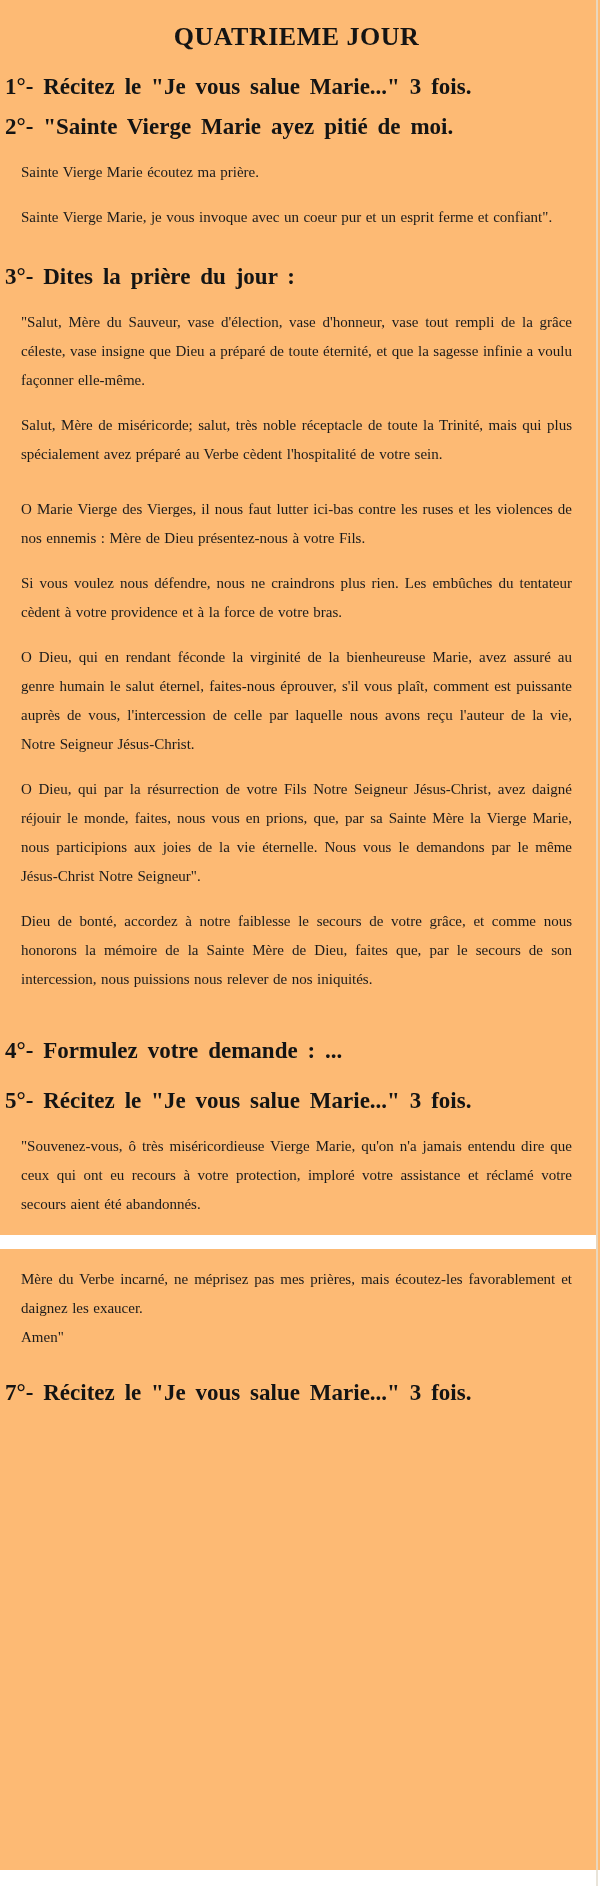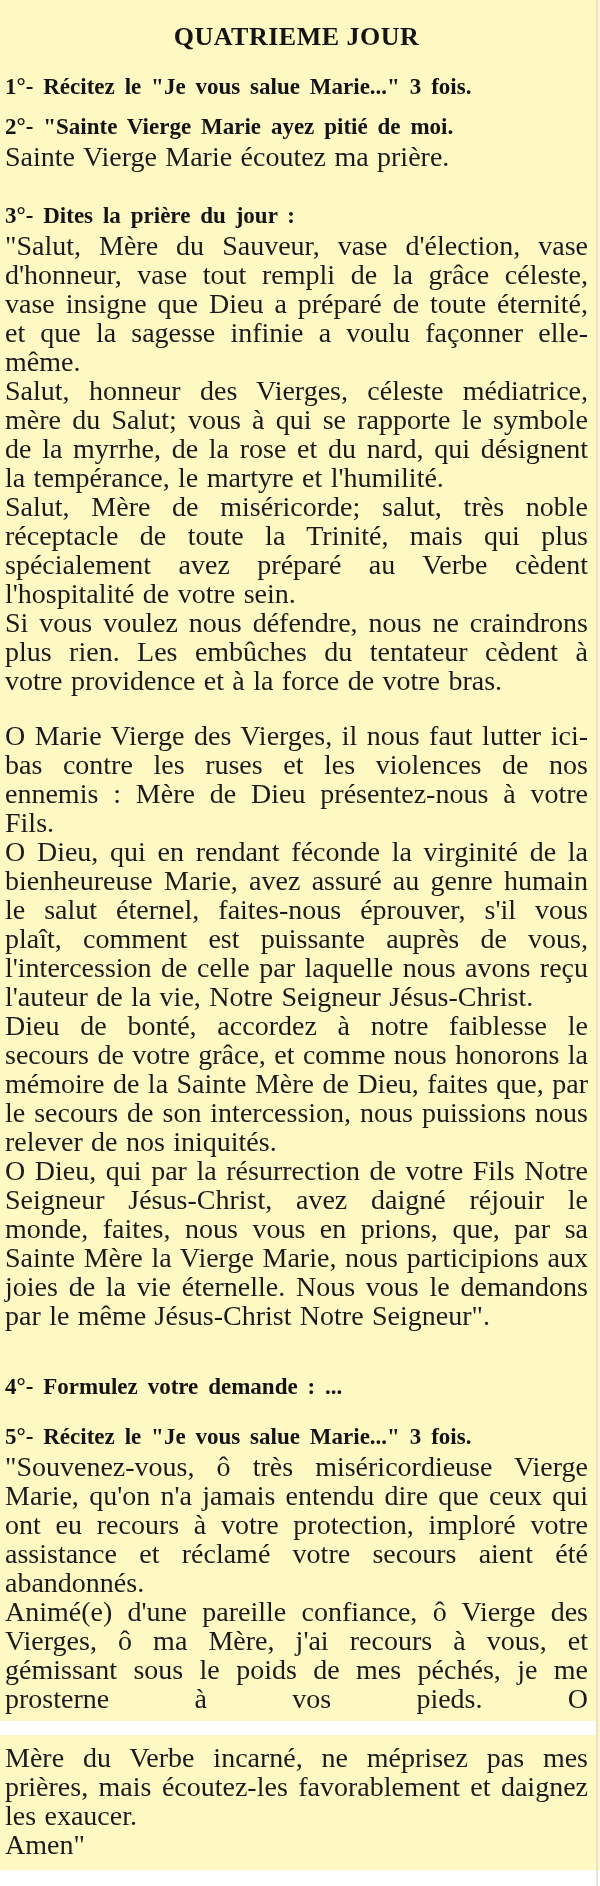"QUATRIEME JOUR" .paper { background: #fef9c3 -> #fdba74 }
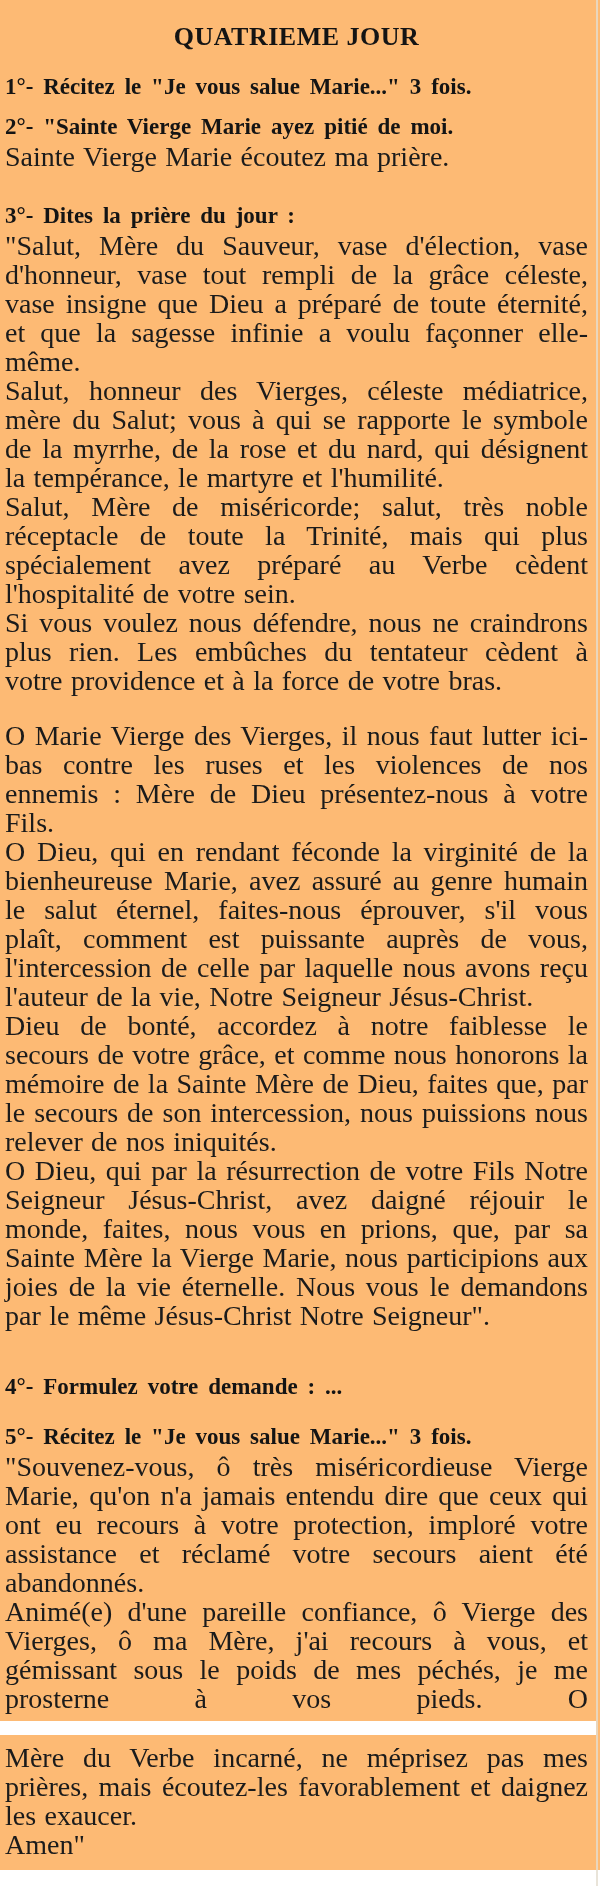"Sainte Vierge Marie écoutez ma" .body { font-size: 28px -> 15px; margin: 0 -> 16px }
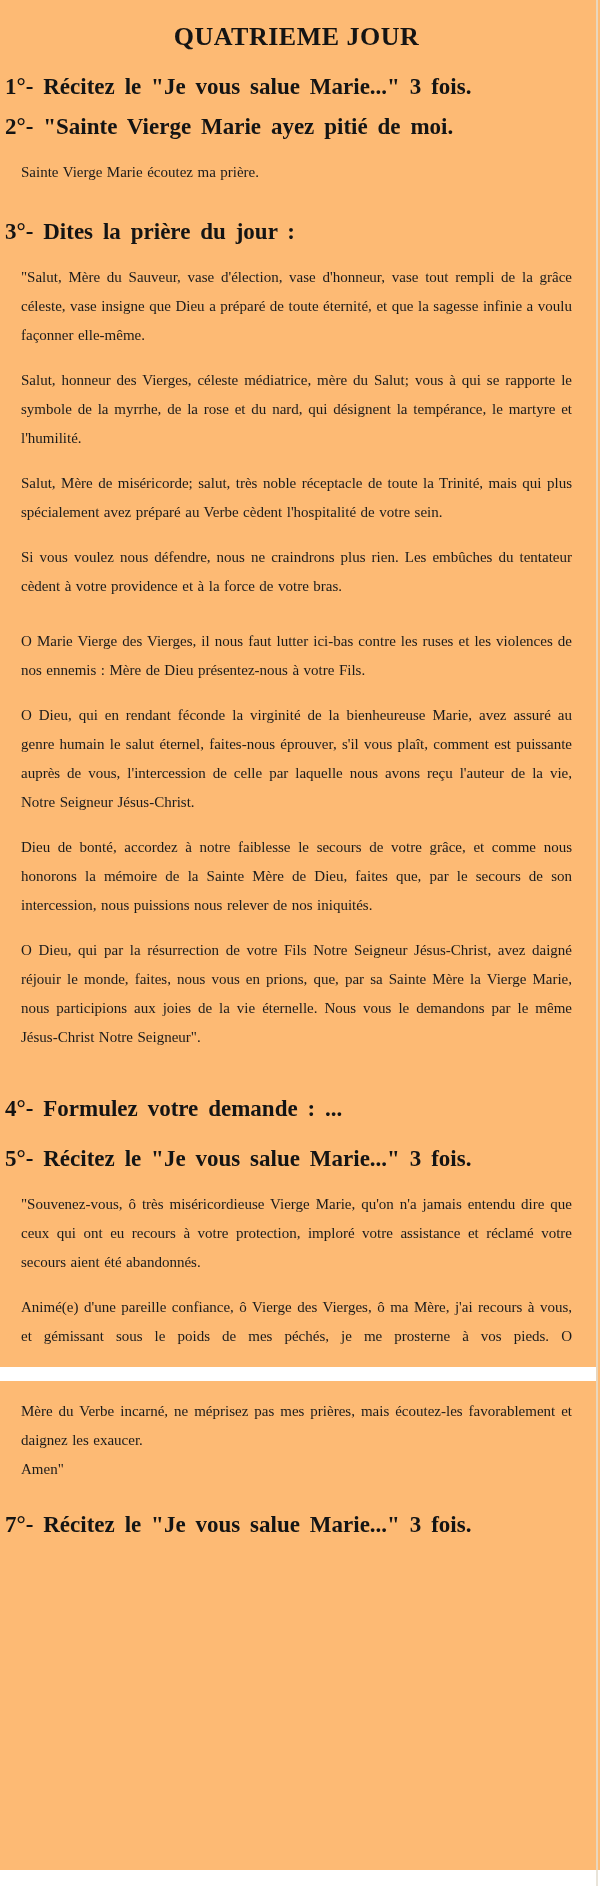"Sainte Vierge Marie, je vous" p.body { html: none -> <p>Sainte Vierge Marie, je vous invoque avec un coeur pur et un esprit ferme et confiant".</p> }
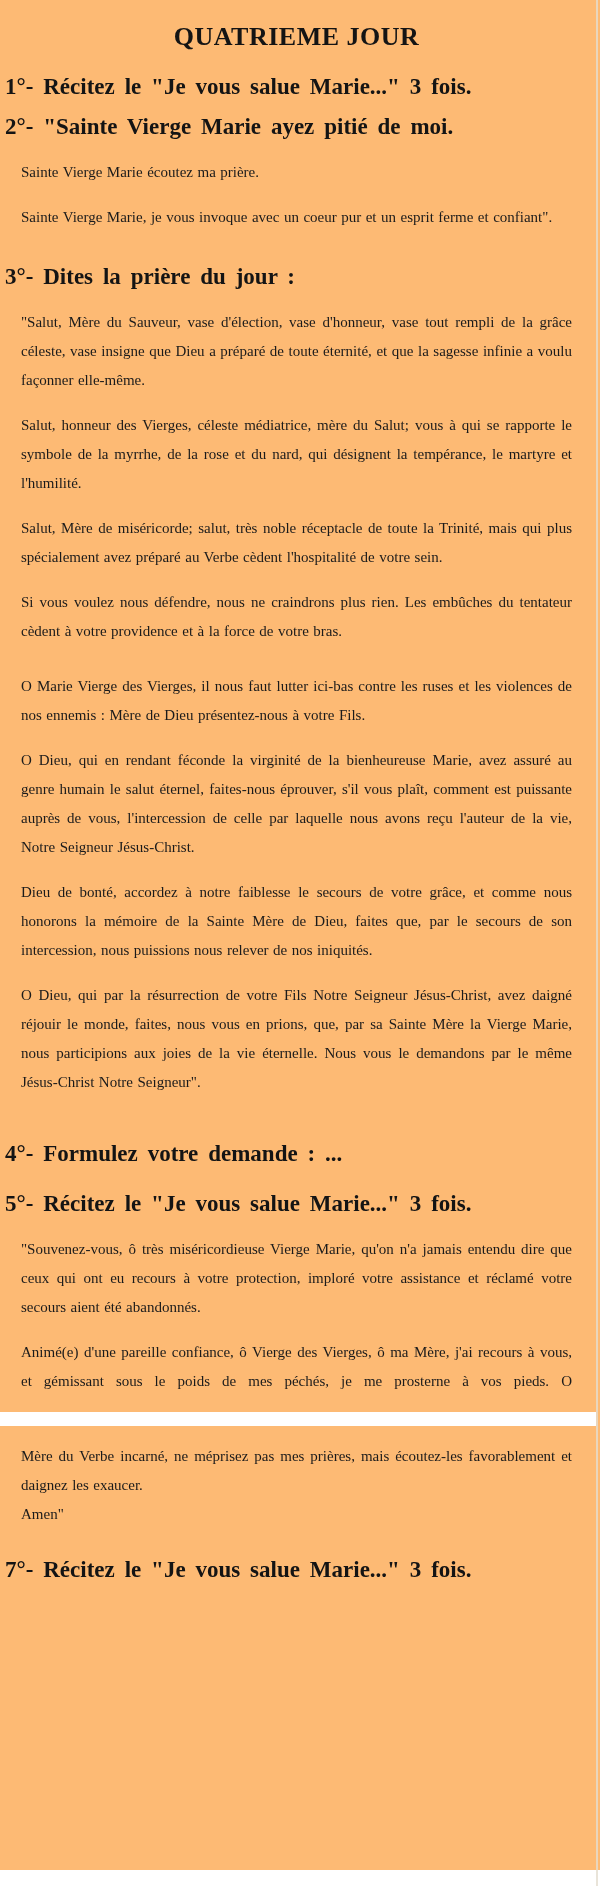"Salut, honneur des Vierges, céleste" p.body { html: <p>Salut, honneur des Vierges, céleste médiatrice, mère du Salut; vous à qui se rapporte le symbole de la myrrhe, de la rose et du nard, qui désignent la tempérance, le martyre et l'humilité.</p> -> none }
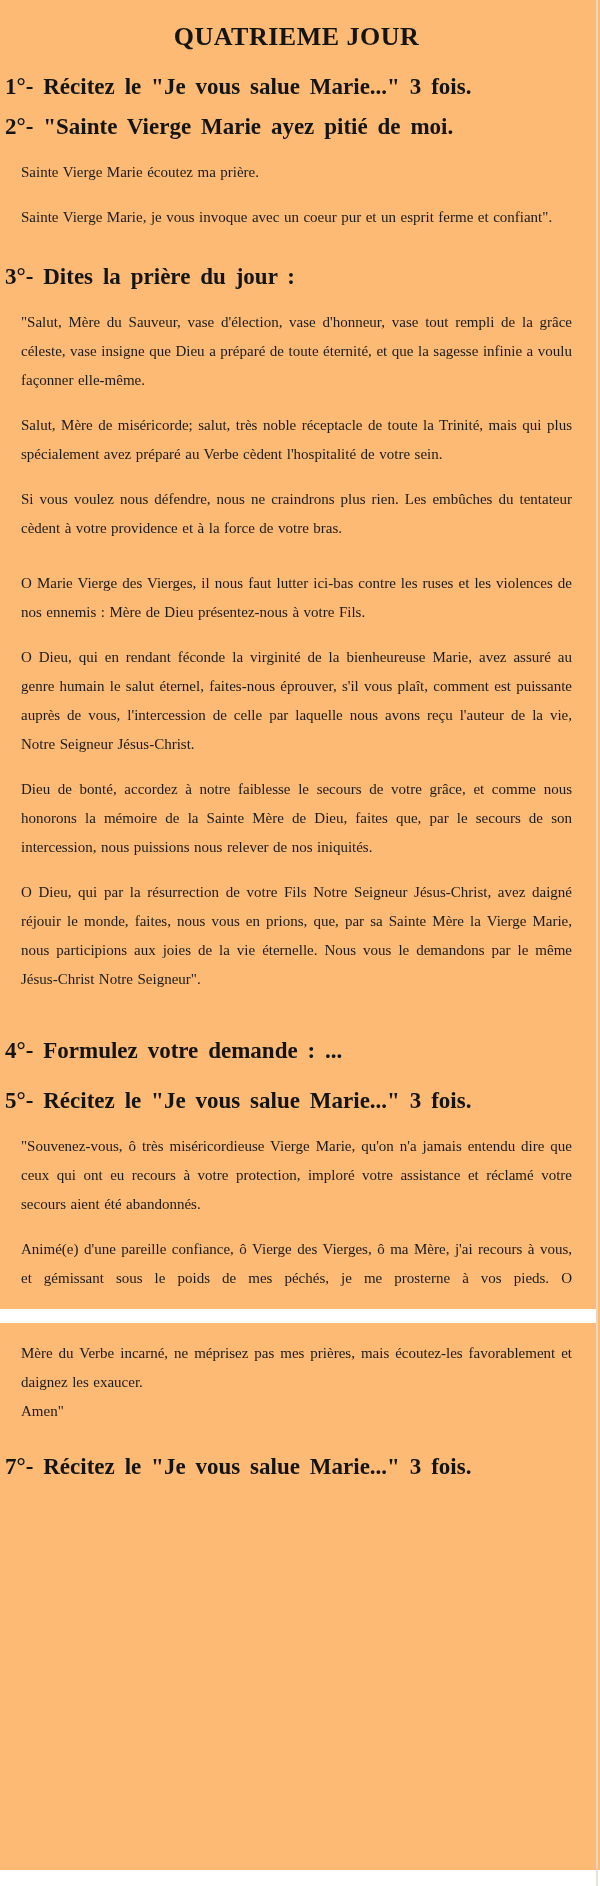"Si vous voulez nous défendre," p.body { order: before "O Marie Vierge des Vierges," -> after "O Marie Vierge des Vierges," }
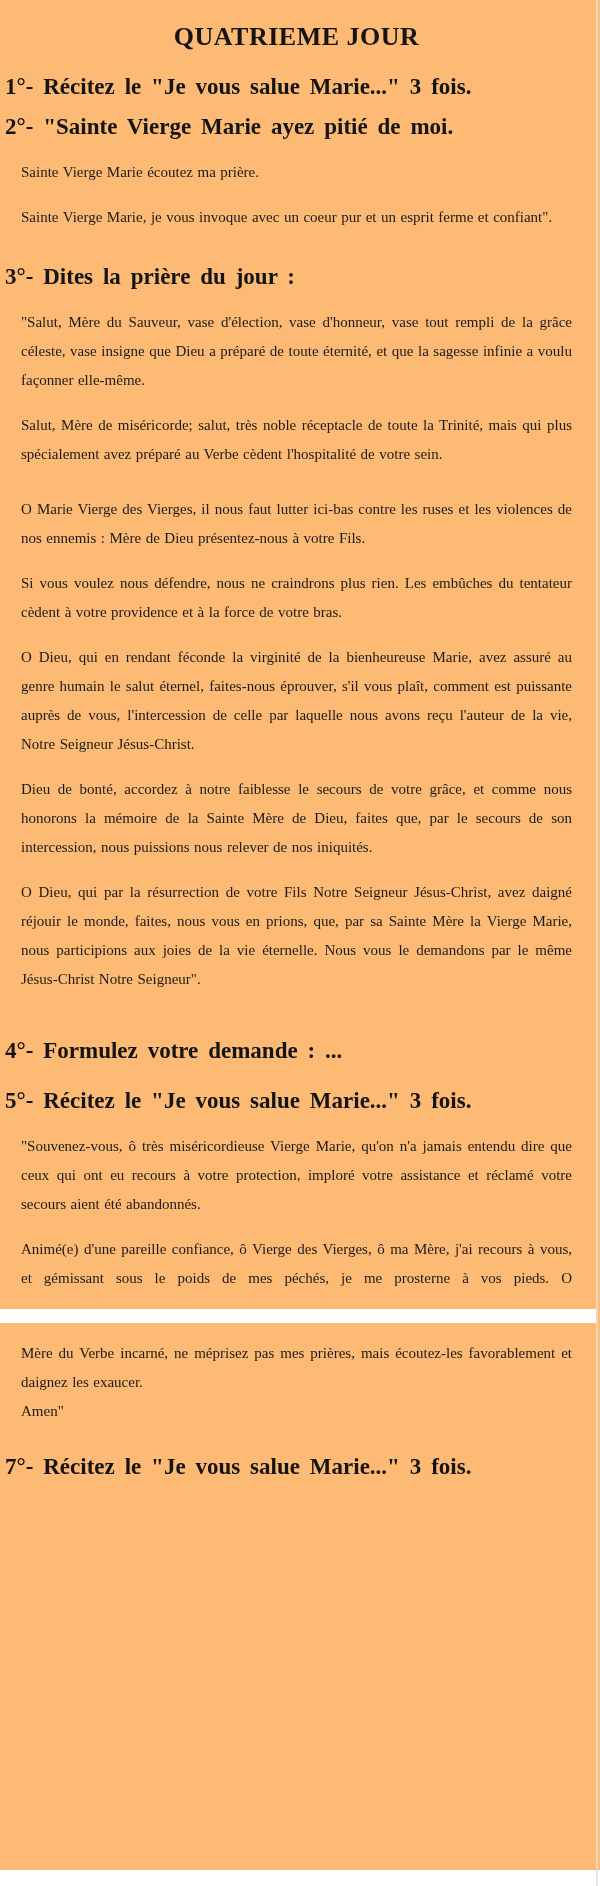"Dieu de bonté, accordez à" p.body { order: before "O Dieu, qui par la" -> after "O Dieu, qui par la" }
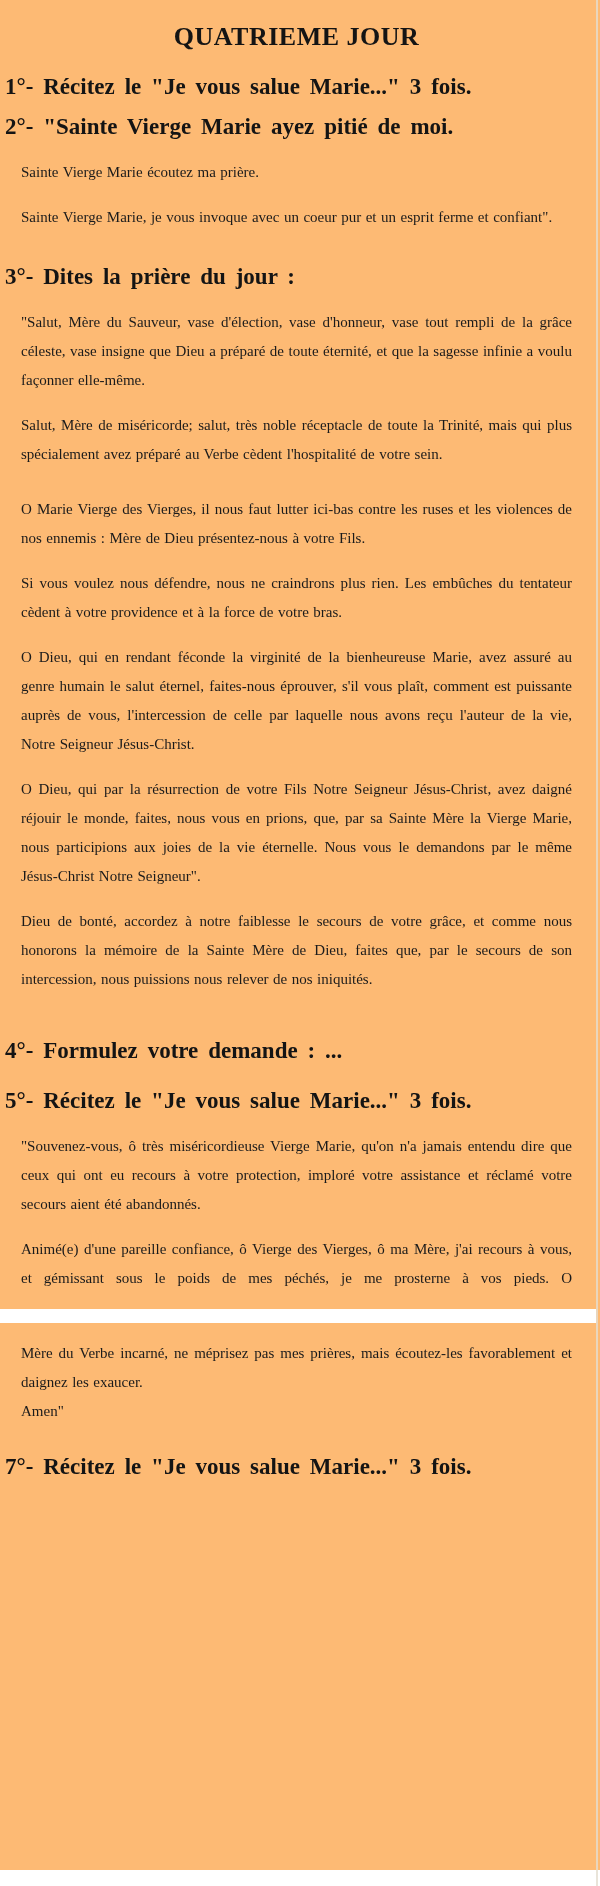"Animé(e) d'une pareille confiance, ô" p.body { html: <p>Animé(e) d'une pareille confiance, ô Vierge des Vierges, ô ma Mère, j'ai recours à vous, et gémissant sous le poids de mes péchés, je me prosterne à vos pieds. O</p> -> none }
